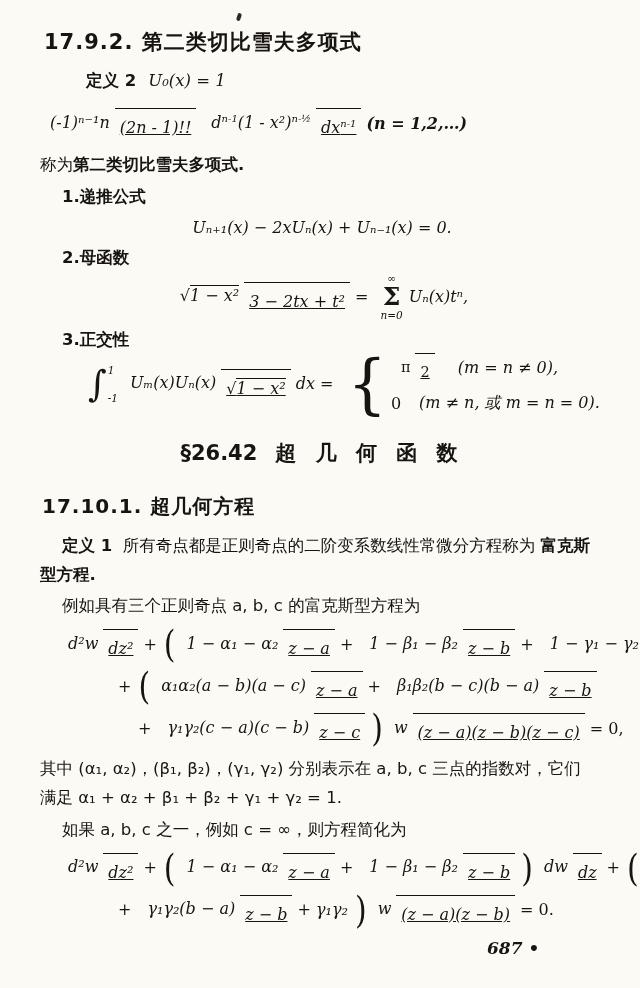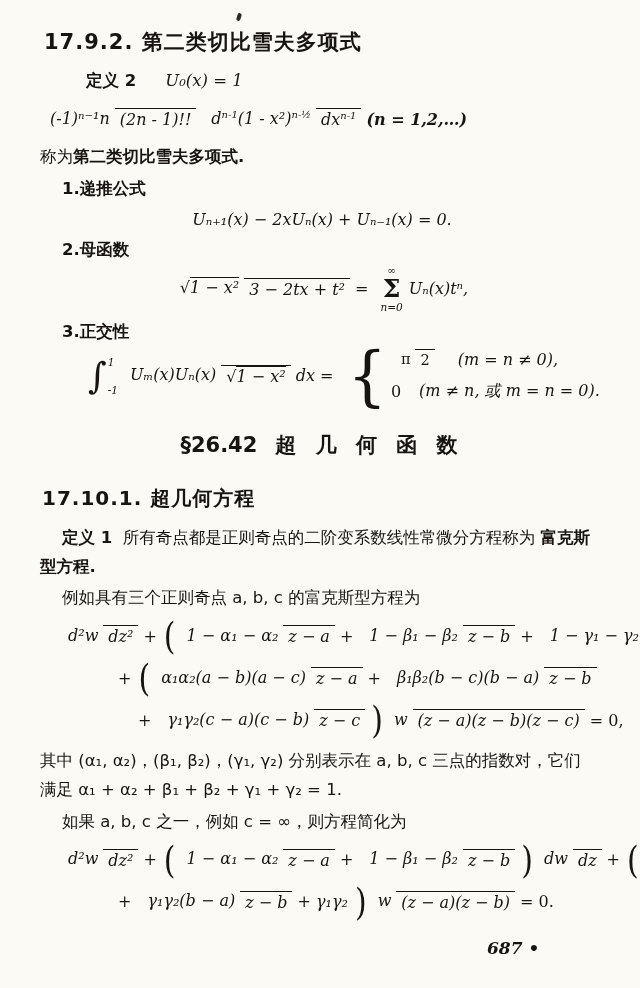"定义 2" .def-line { gap: 29px -> 12px }
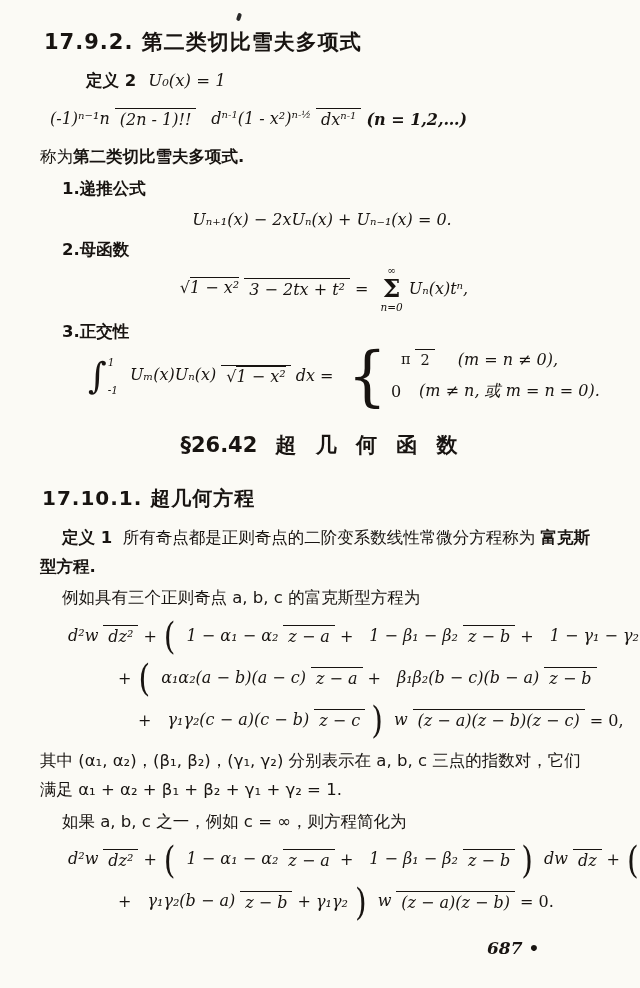"(2n - 1)!!" .frac .den { padding: 1px 5px 0 -> 9px 5px 0; text-decoration: none -> underline }
